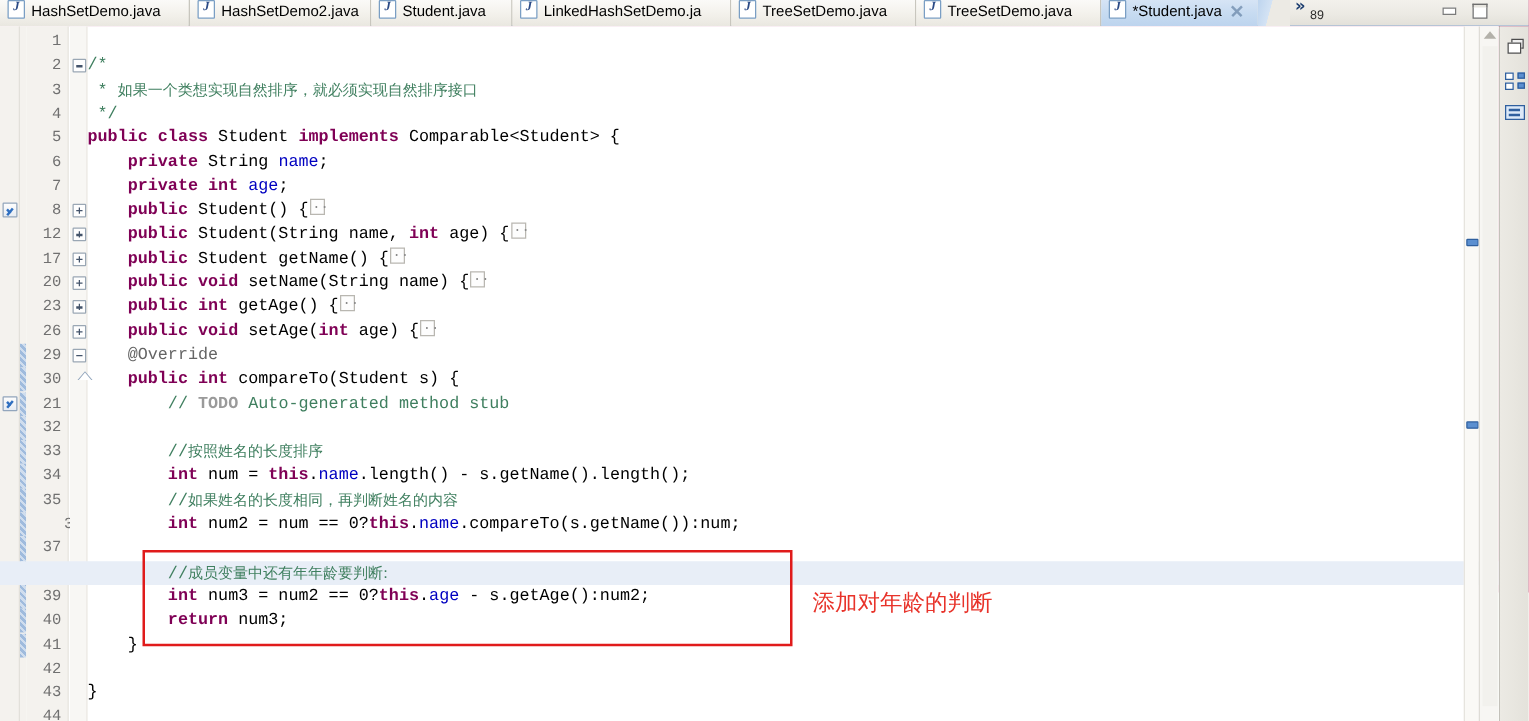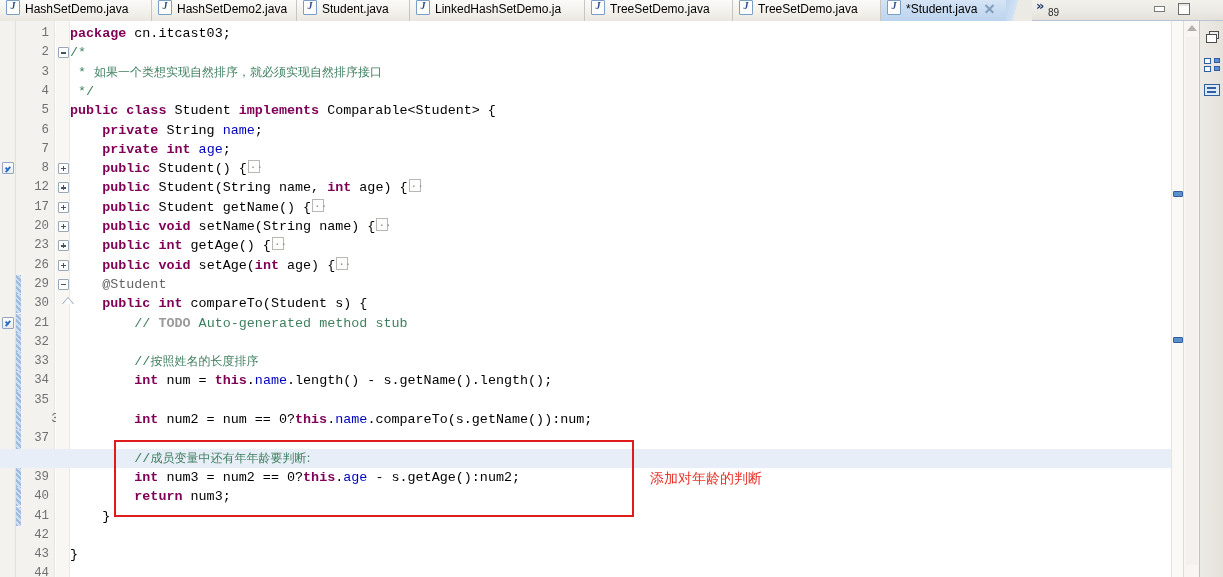"package cn.itcast03;" div.row { html: <div><span>package</span><span> cn.itcast03;</span></div> -> none }
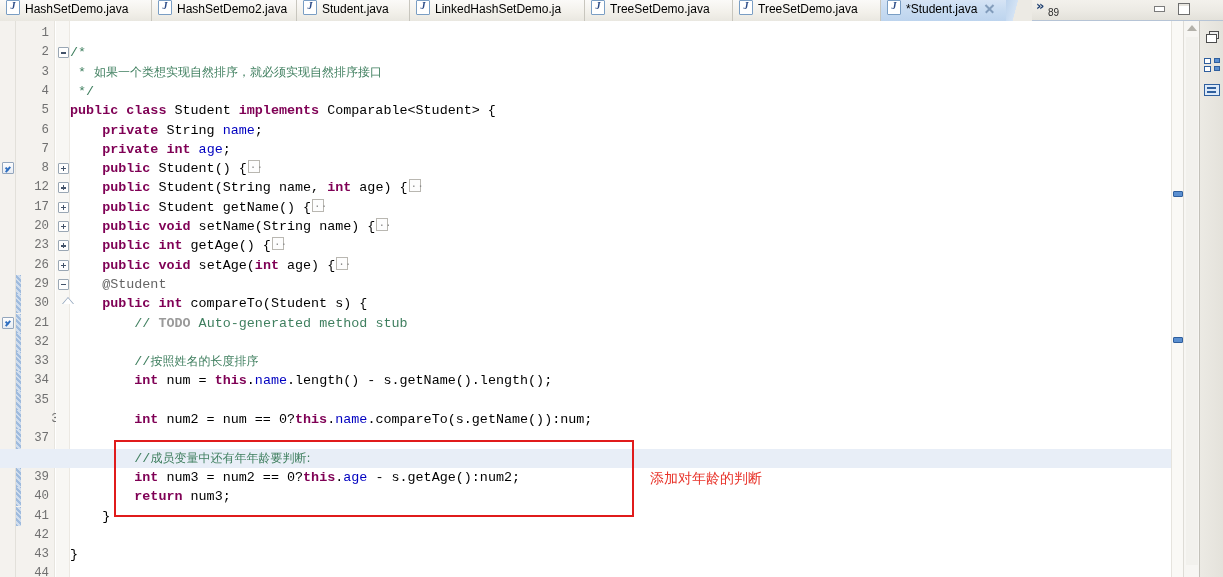"@Student" span.an { text: @Student -> @Override }
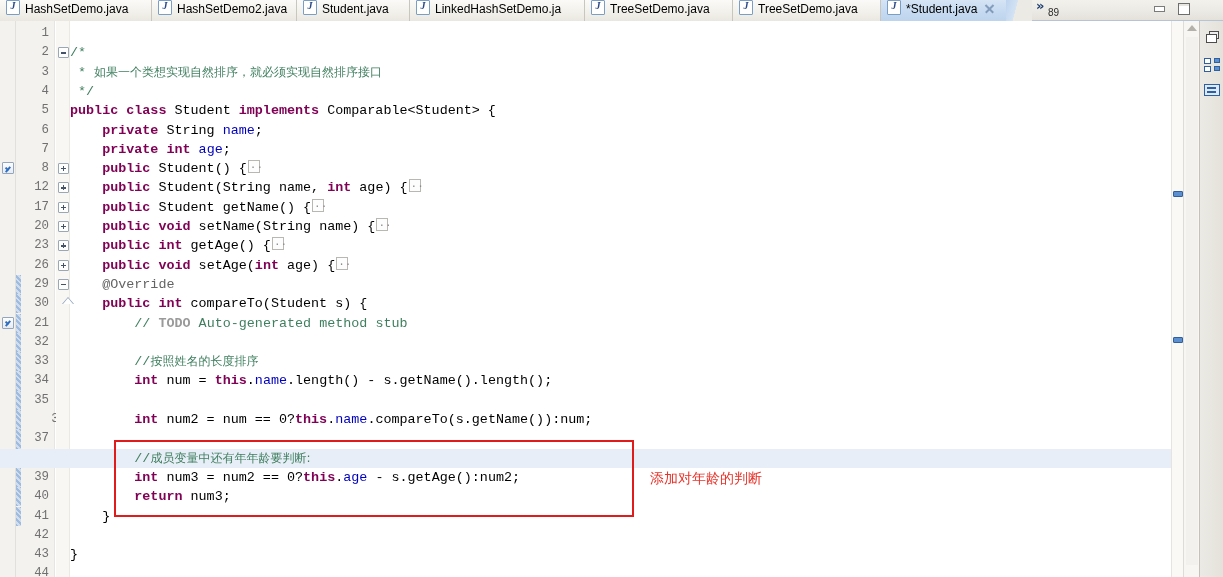"//如果姓名的长度相同，再判断姓名的内容" div.row { html: none -> <div><span> </span><span>//</span><span>如果姓名的长度相同，再判断姓名的内容</span></div> }
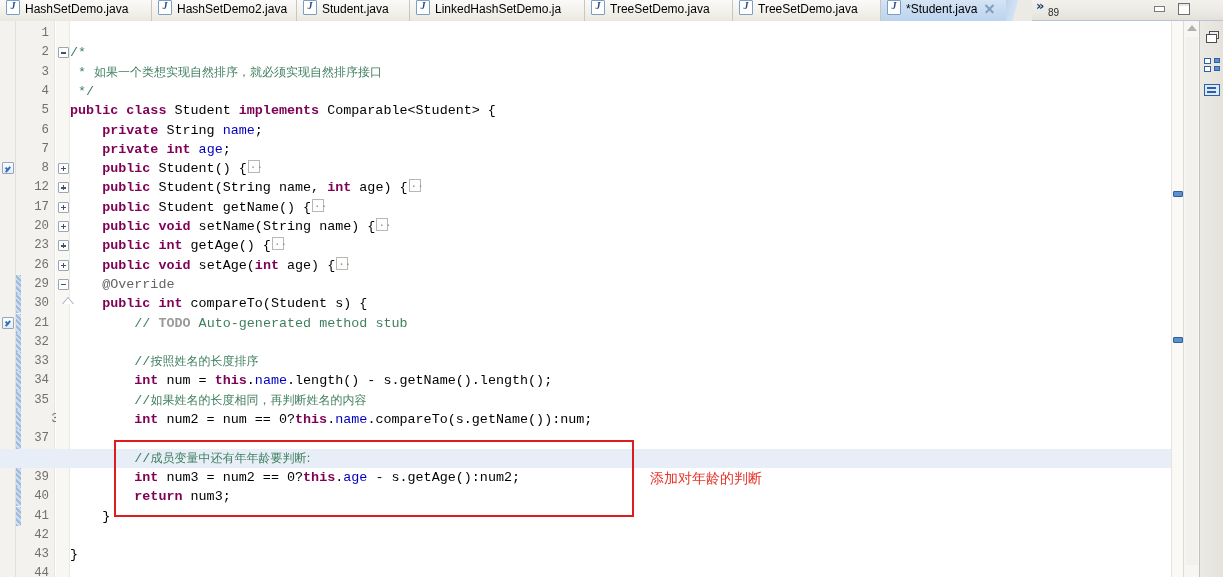"添加对年龄的判断" .redtext { font-size: 14px -> 18px }
